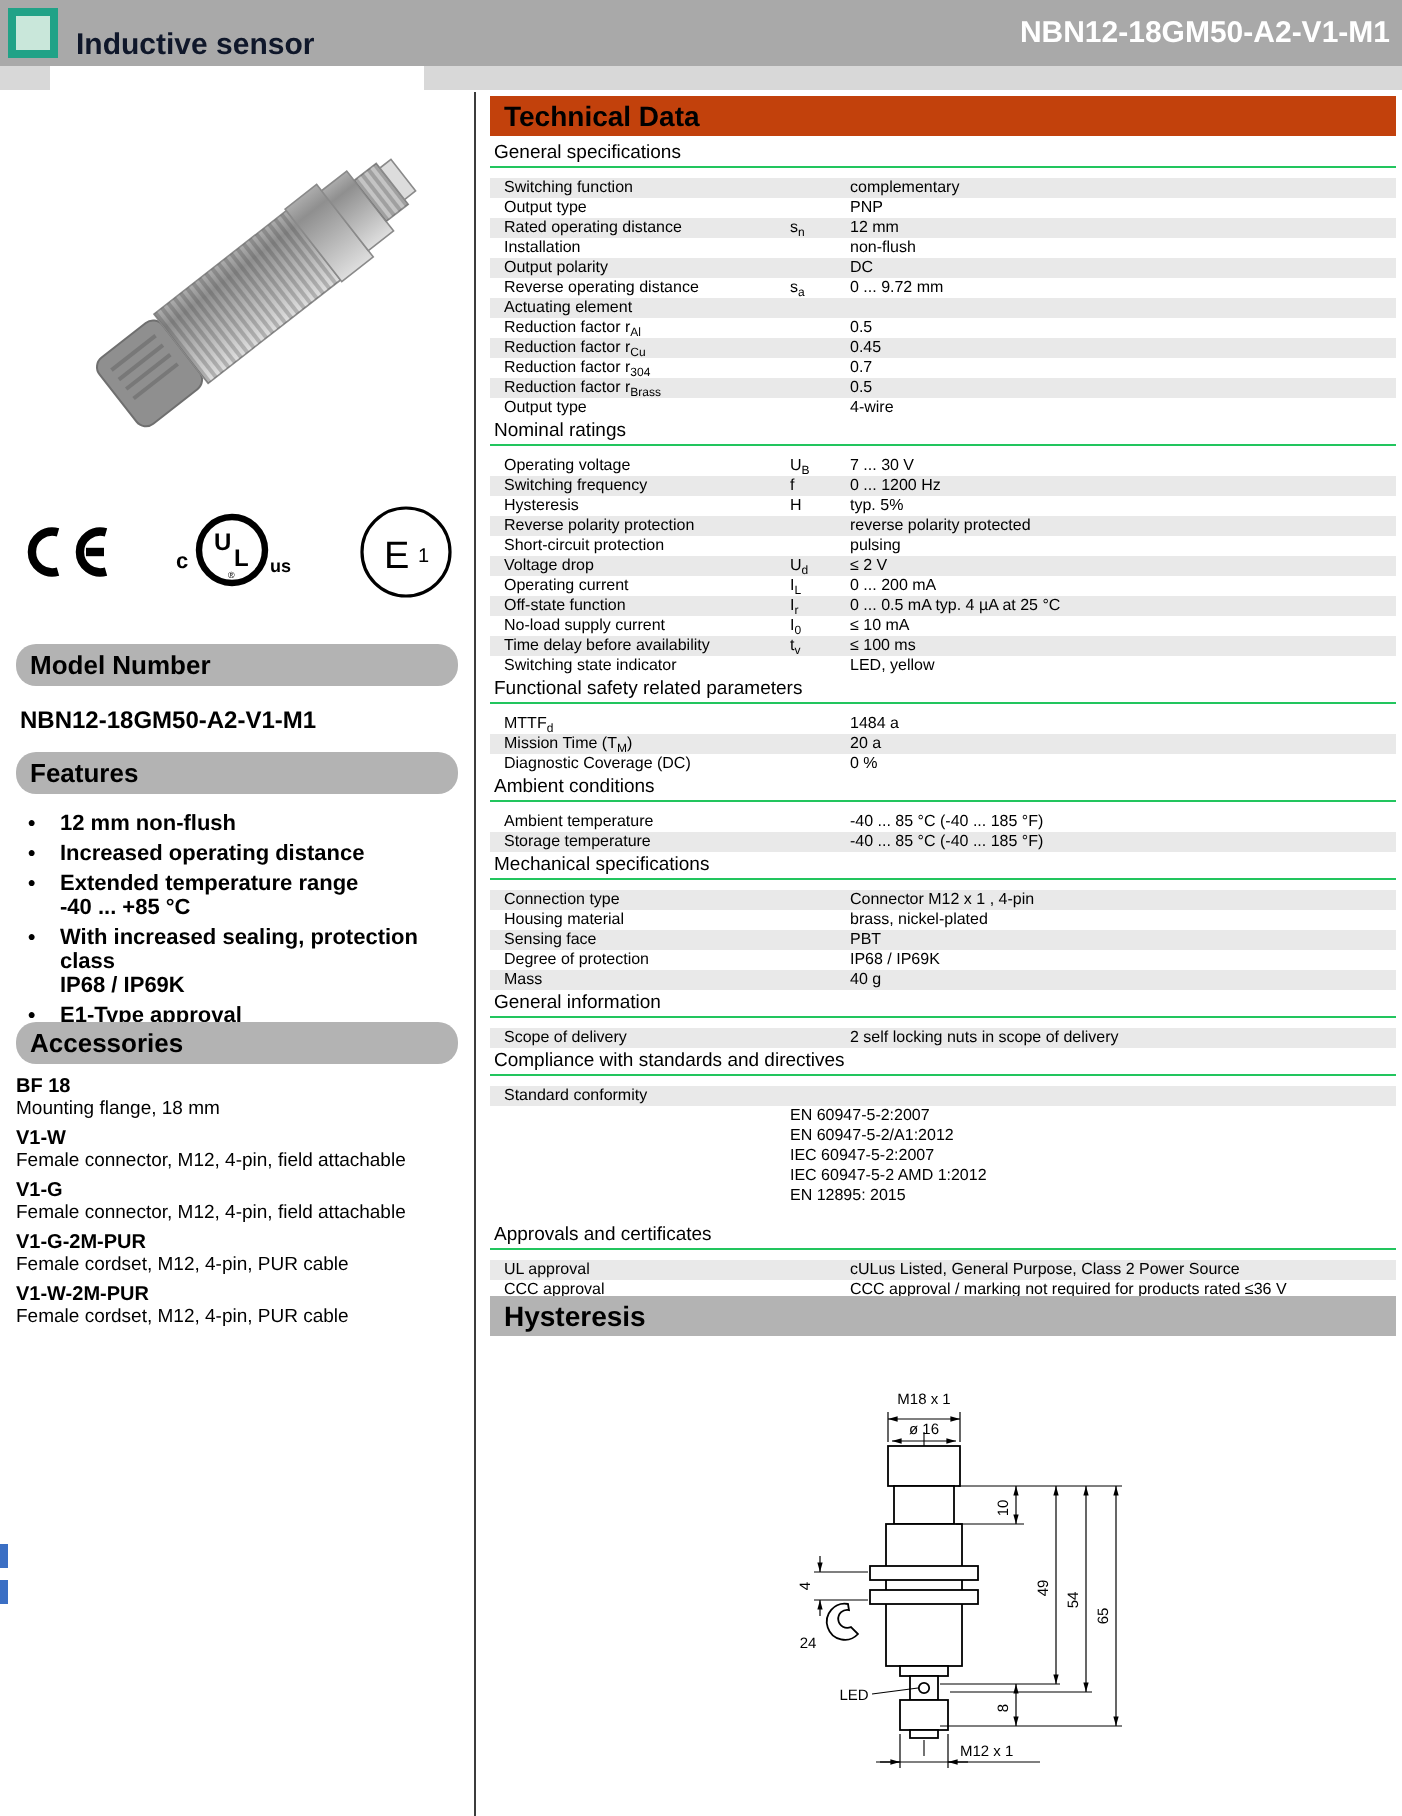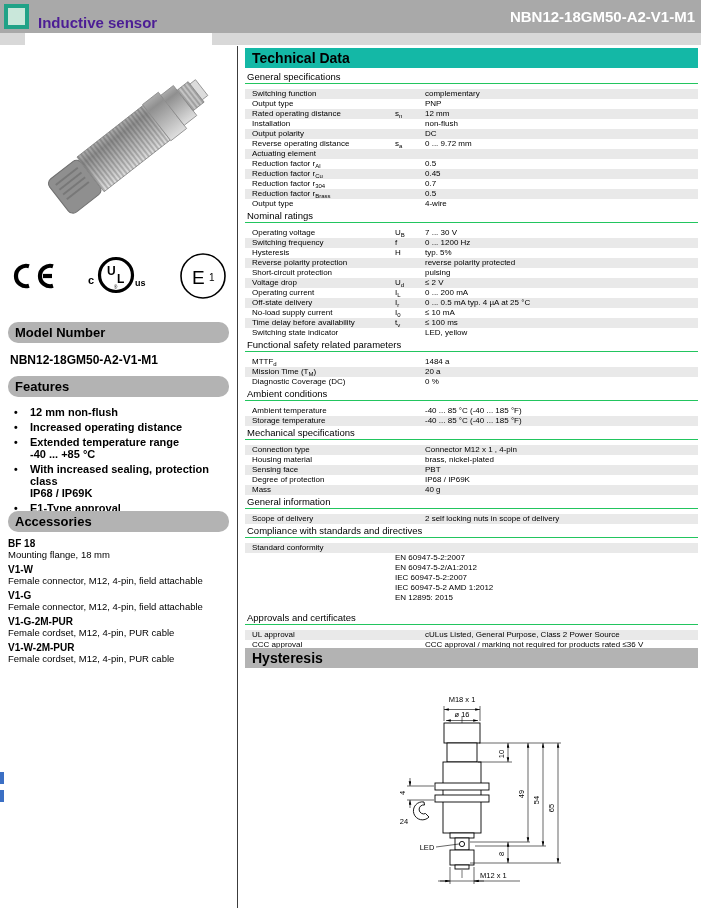"Inductive sensor" .hdr-title { color: #4c1d95 -> #0f172a }
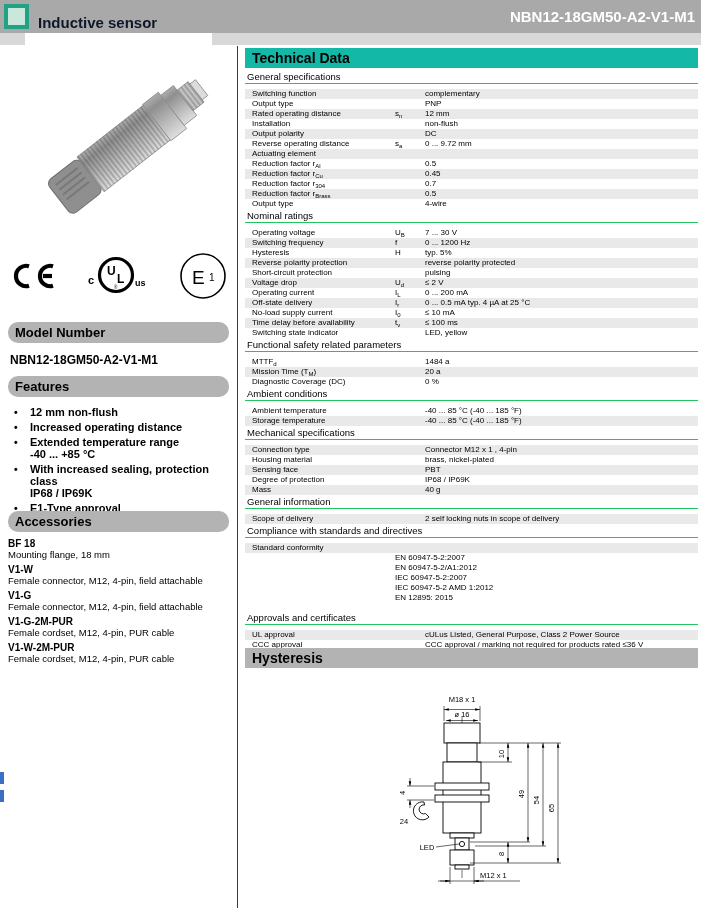"Technical Data" .tech-bar { background: #14b8a6 -> #c2410c }
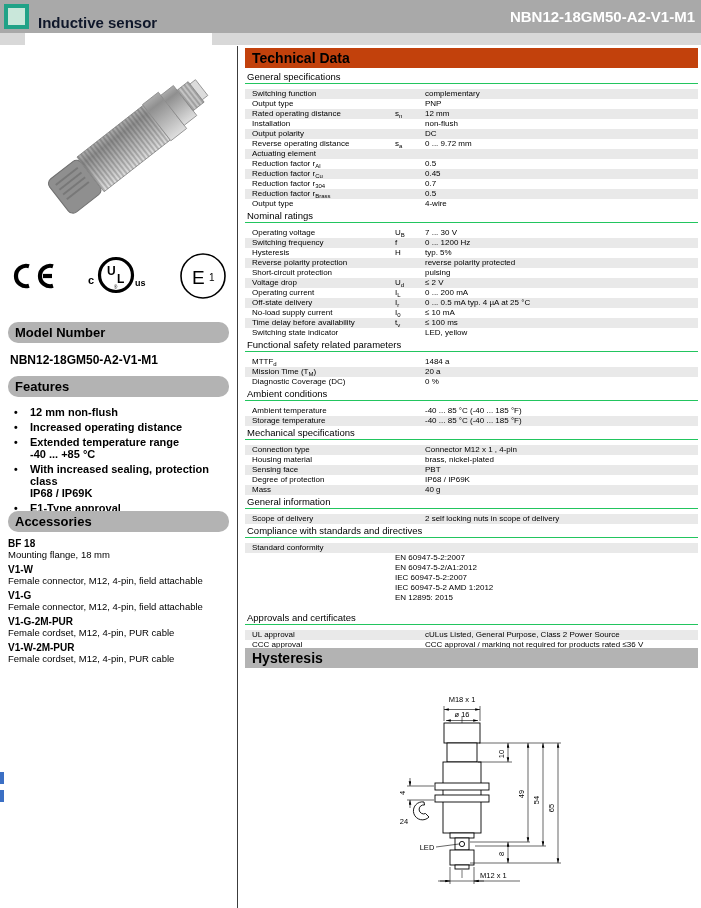"Off-state delivery" div.lab { text: delivery -> function }
